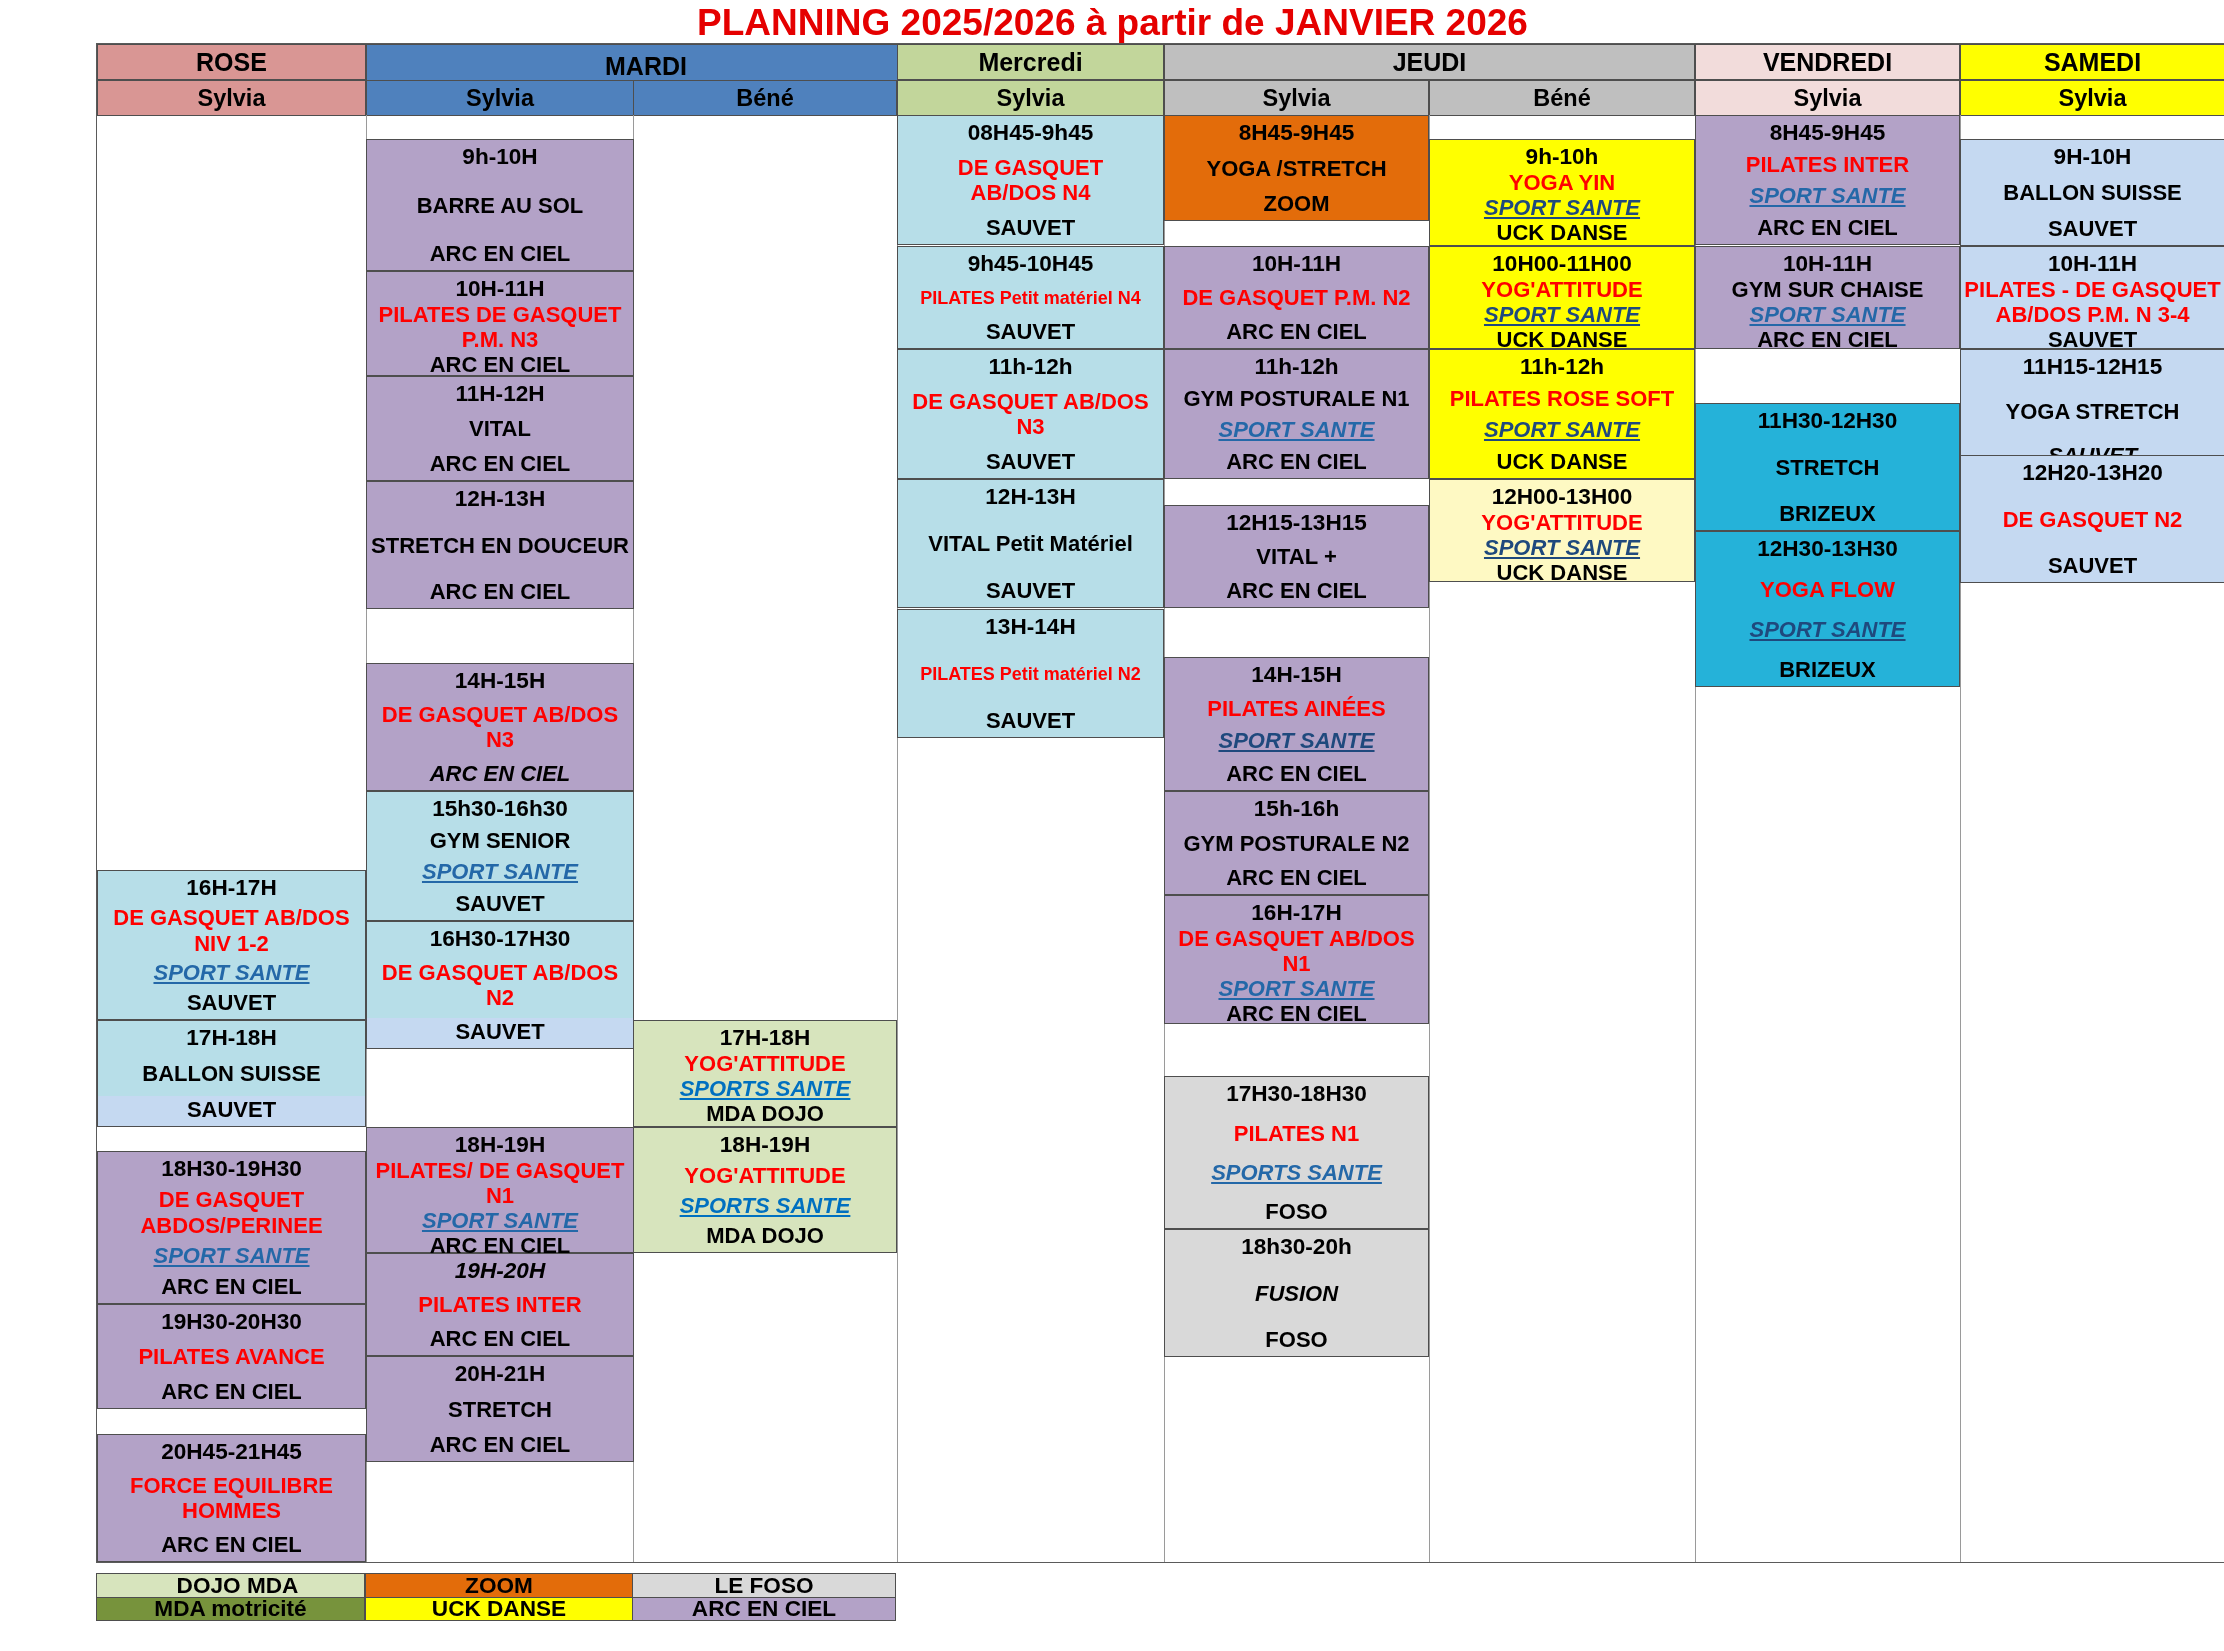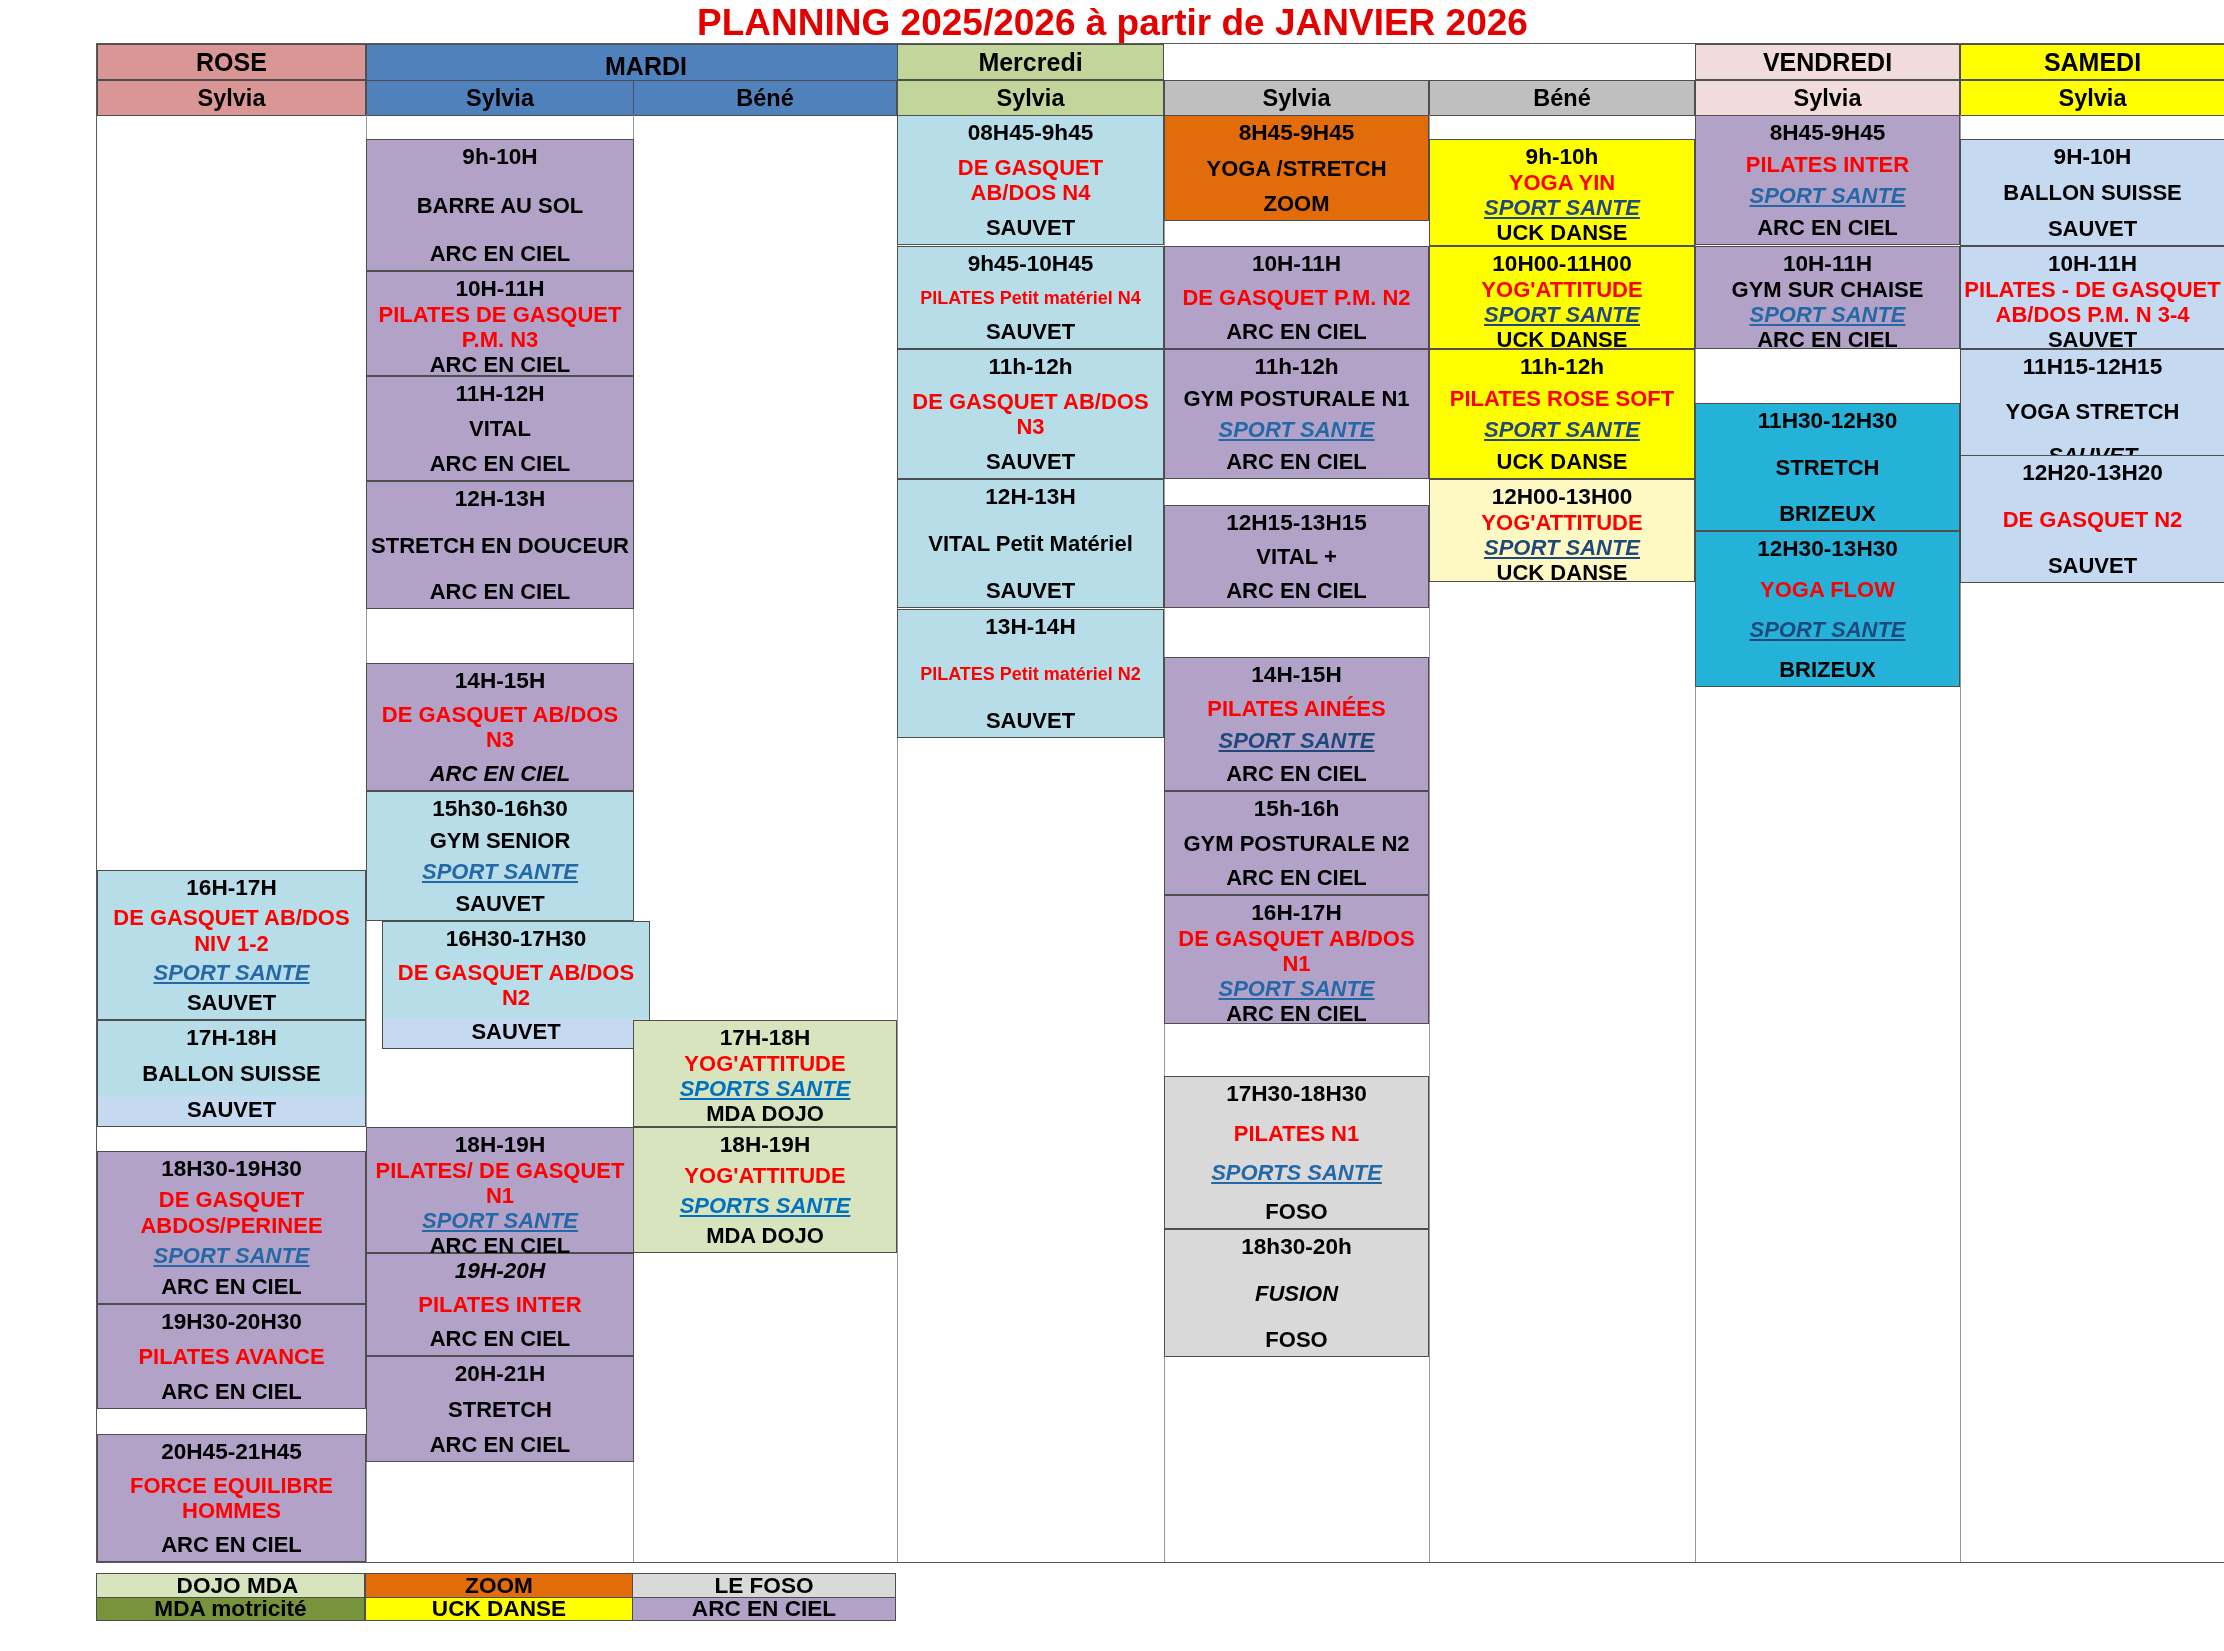"JEUDI" div.dayhdr { html: none -> <div>JEUDI</div> }
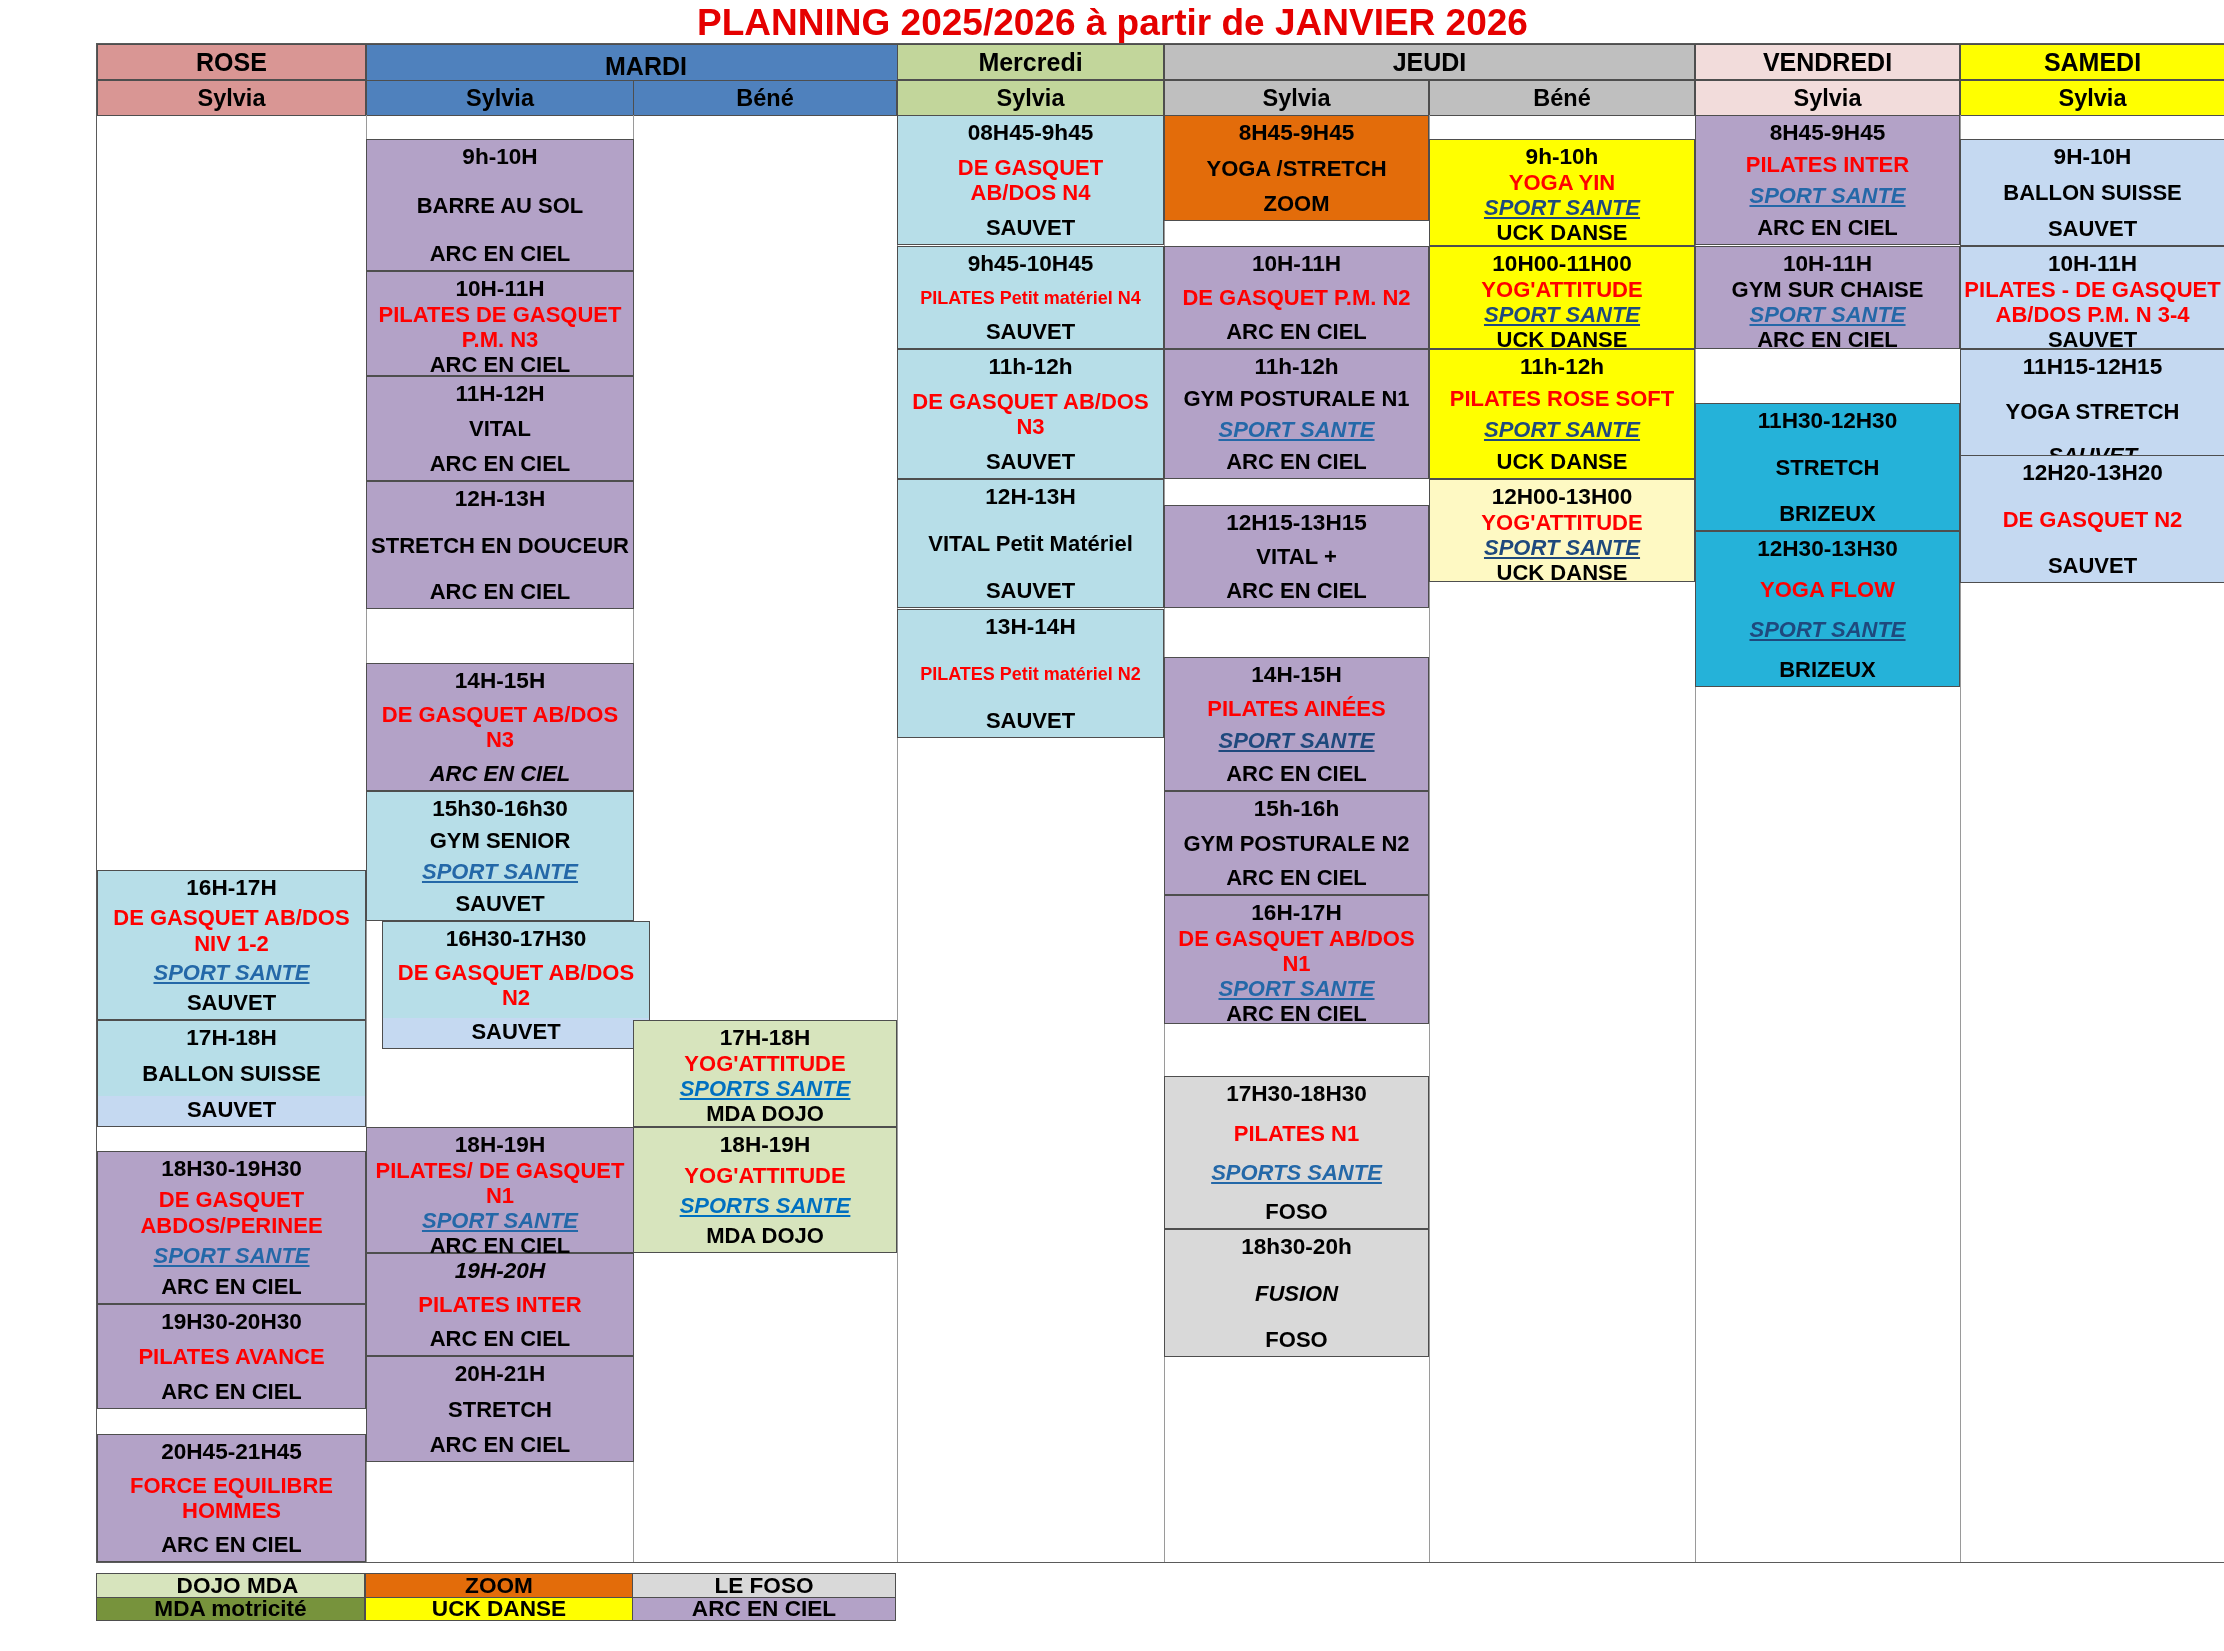"16H30-17H30" div.block { margin-left: 16px -> none }
